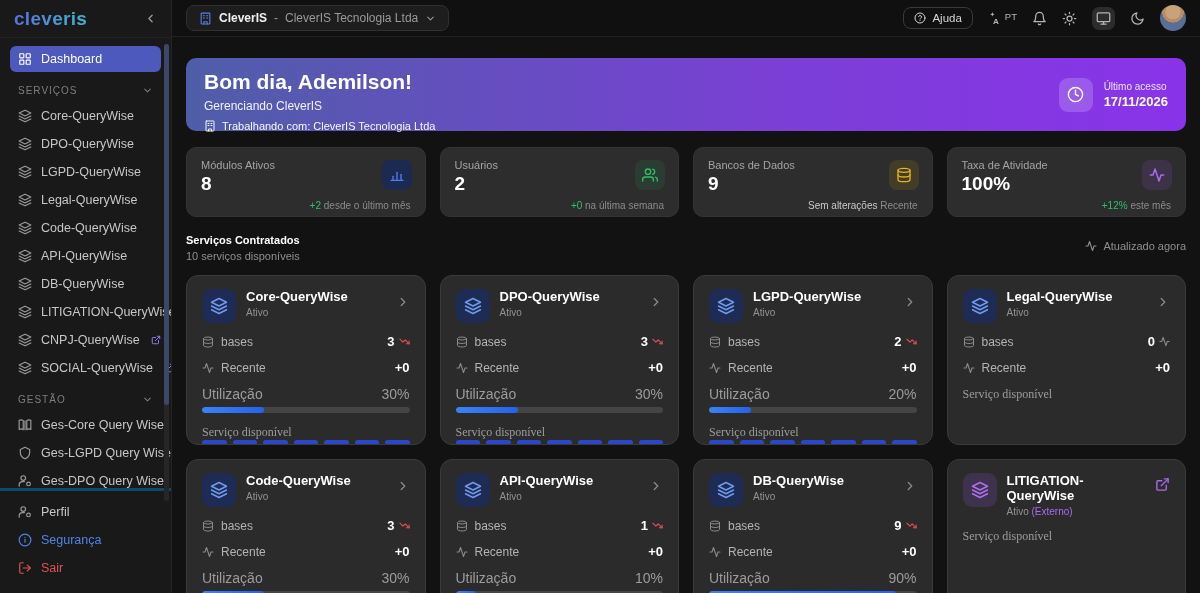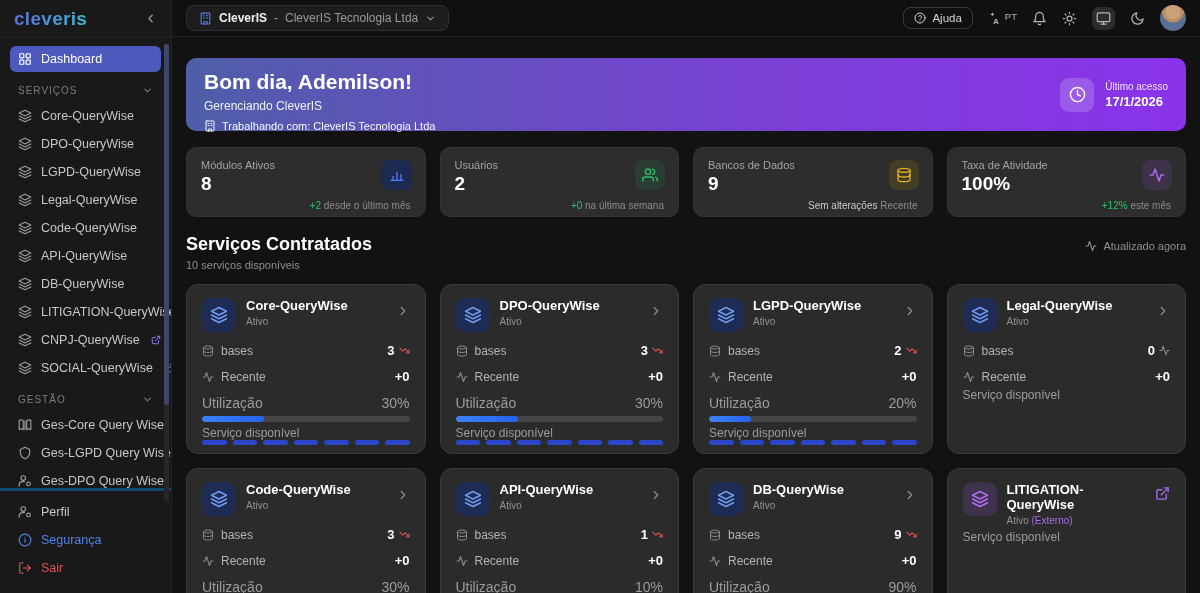"17/1/2026" div.la-date { text: 17/1/2026 -> 17/11/2026 }
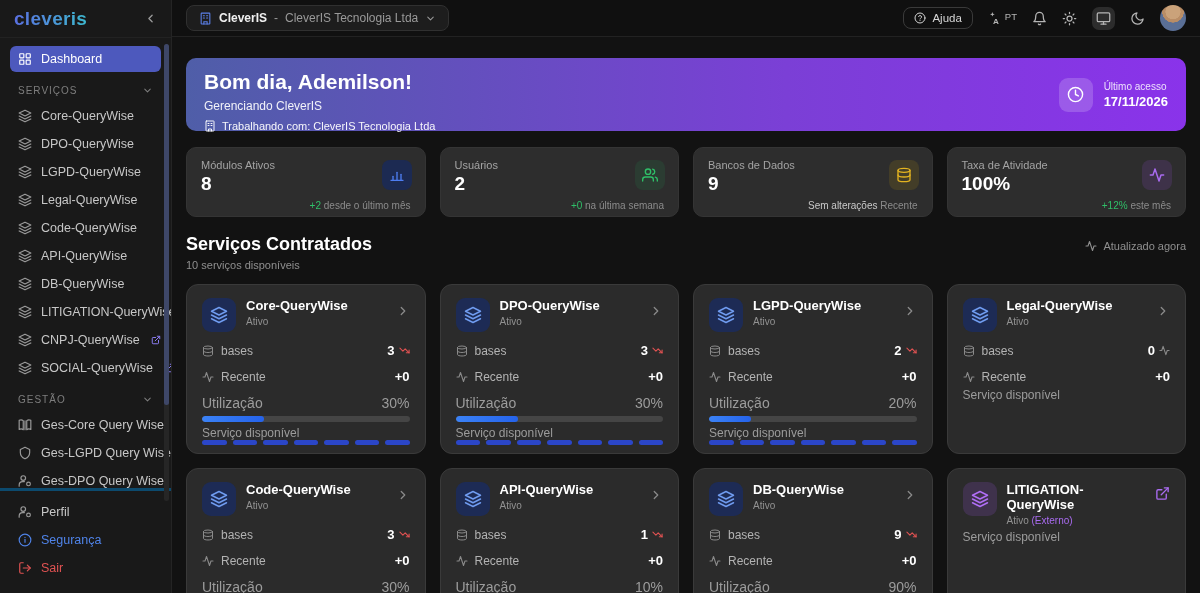"Serviços Contratados" .section-title { font-size: 18px -> 11px }
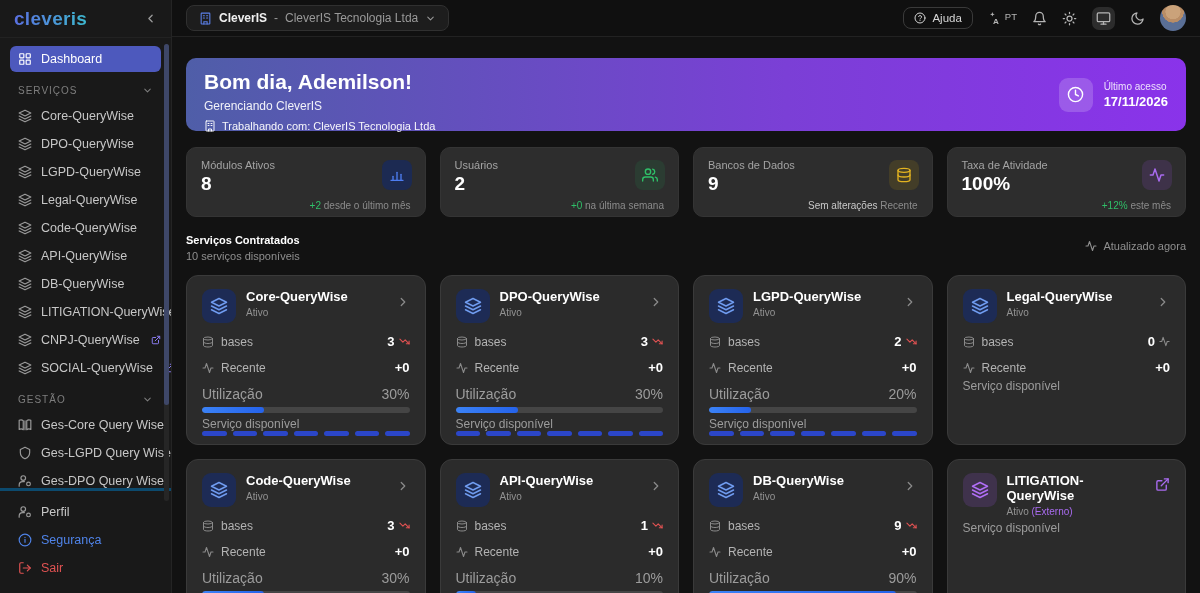"Serviço disponível" .available { font-family: none -> Liberation Serif, serif; margin-top: 4px -> 12px }
